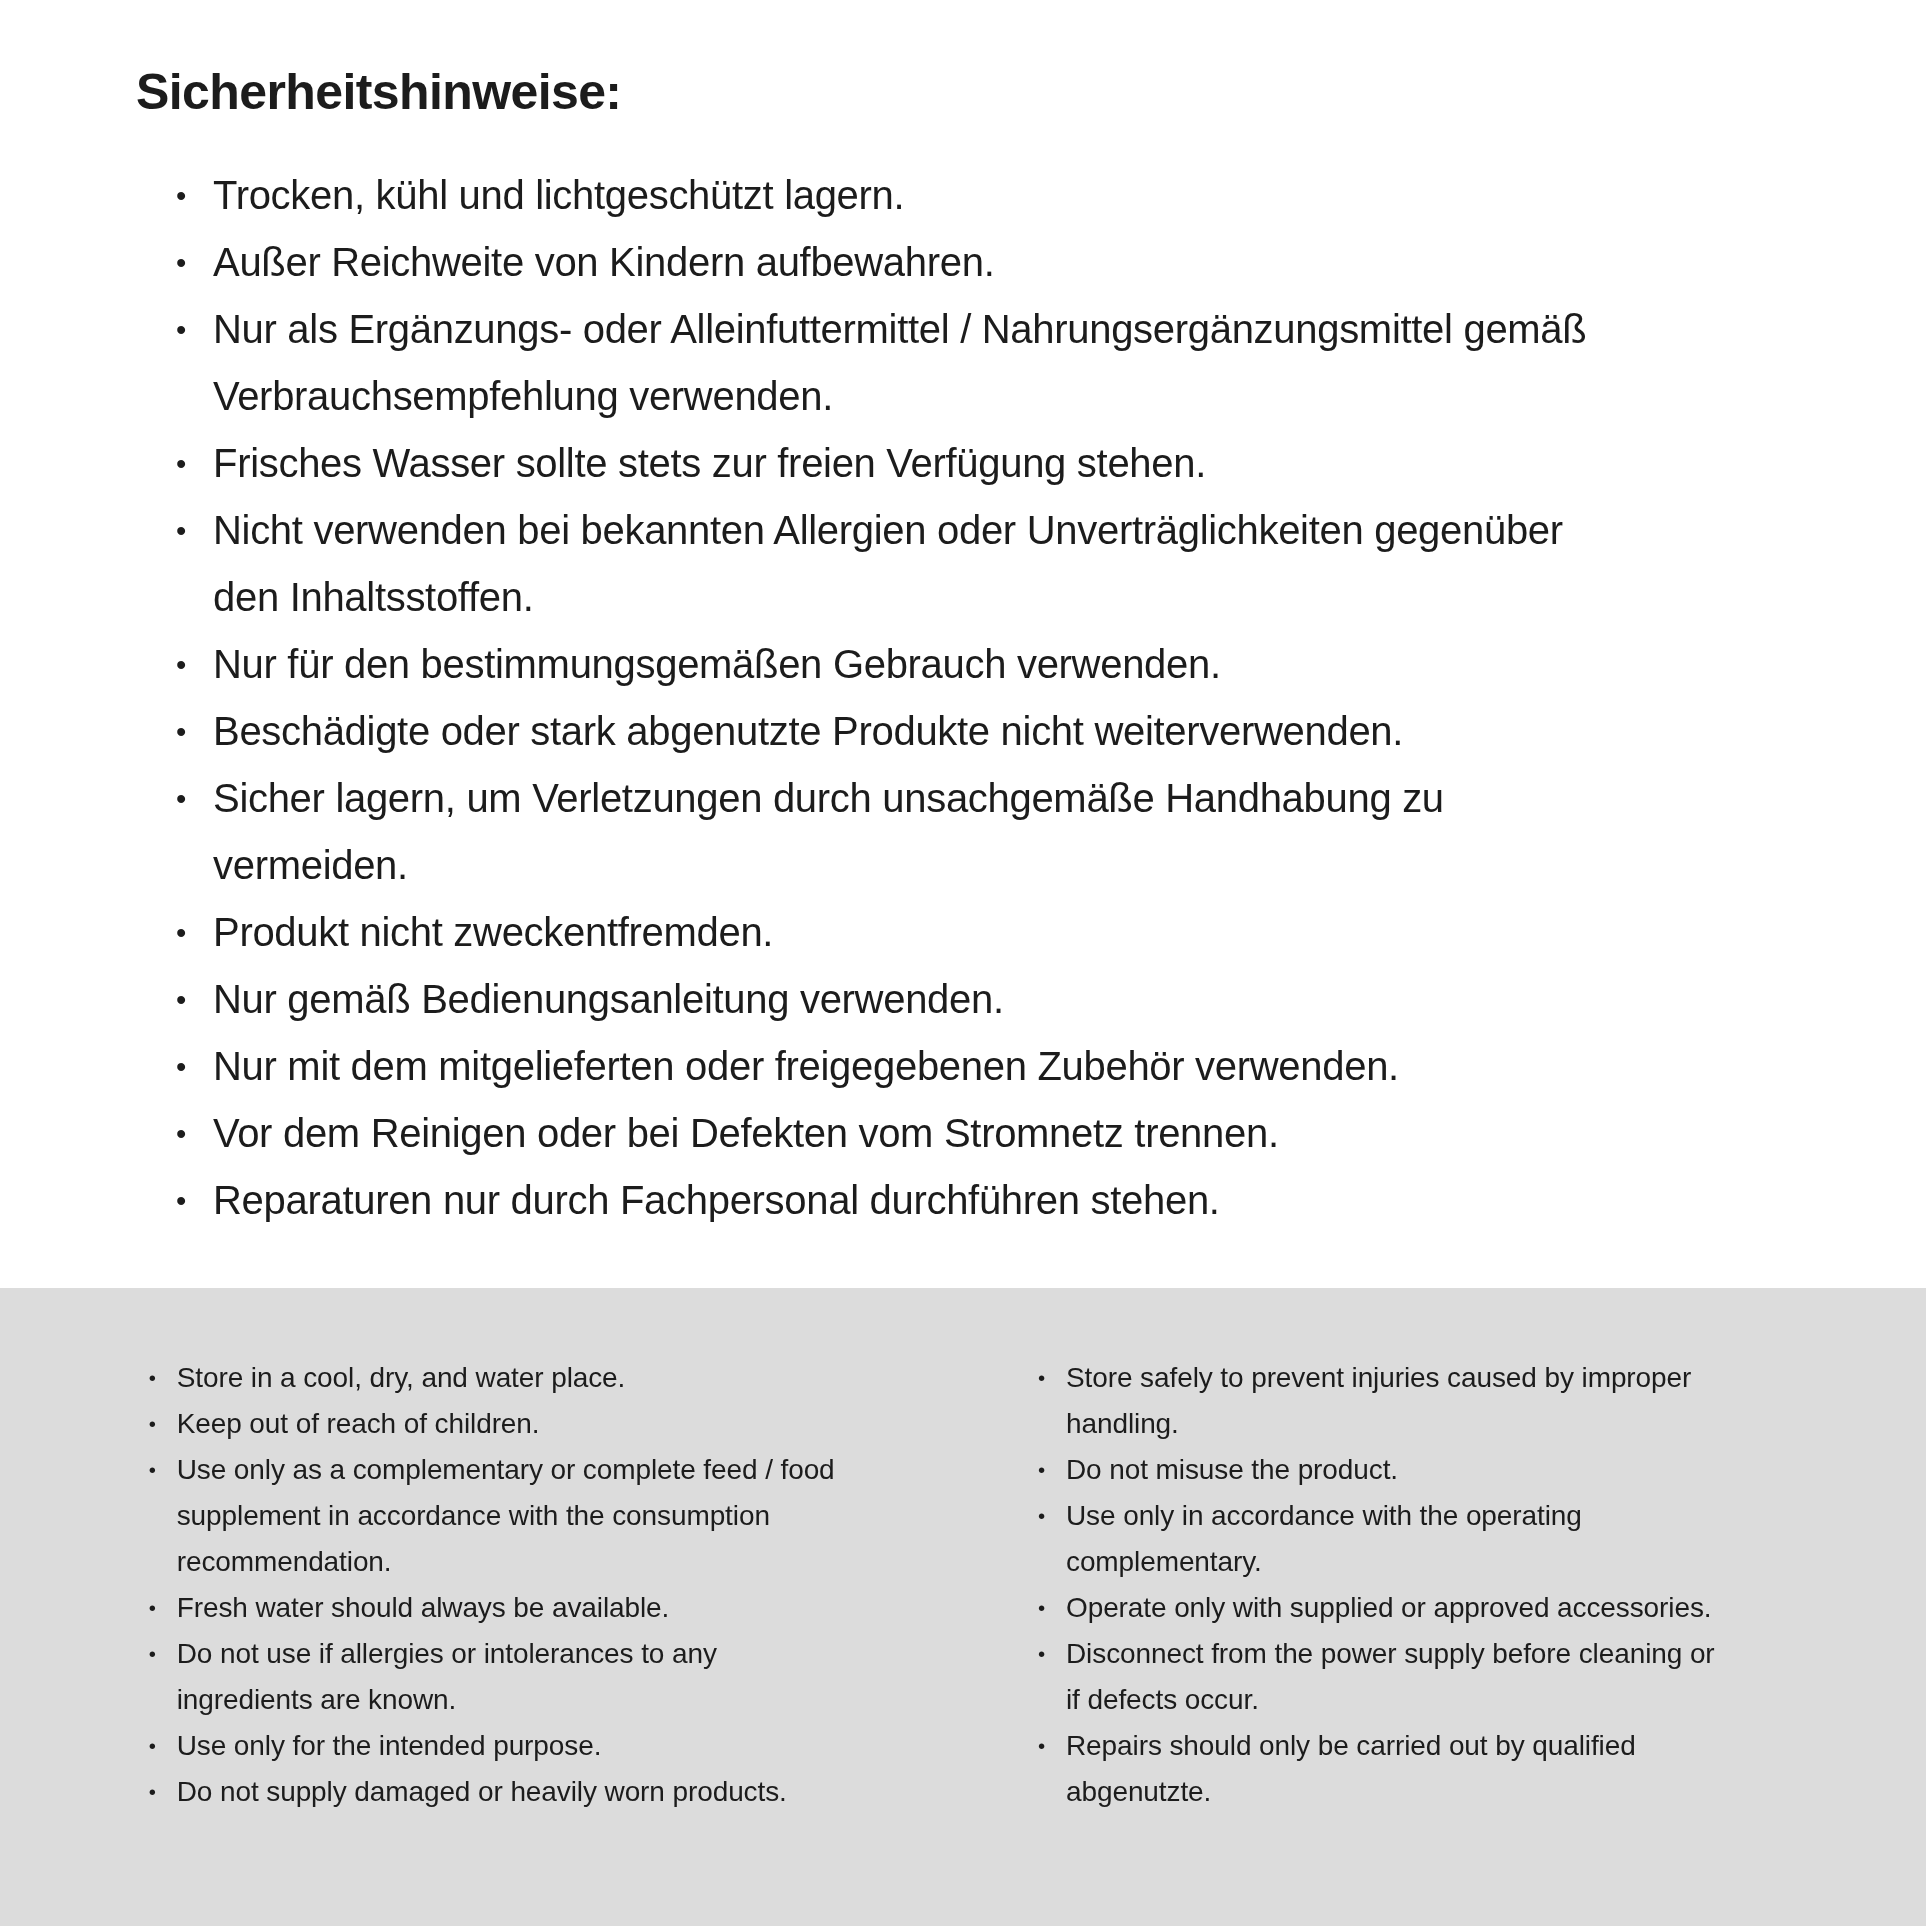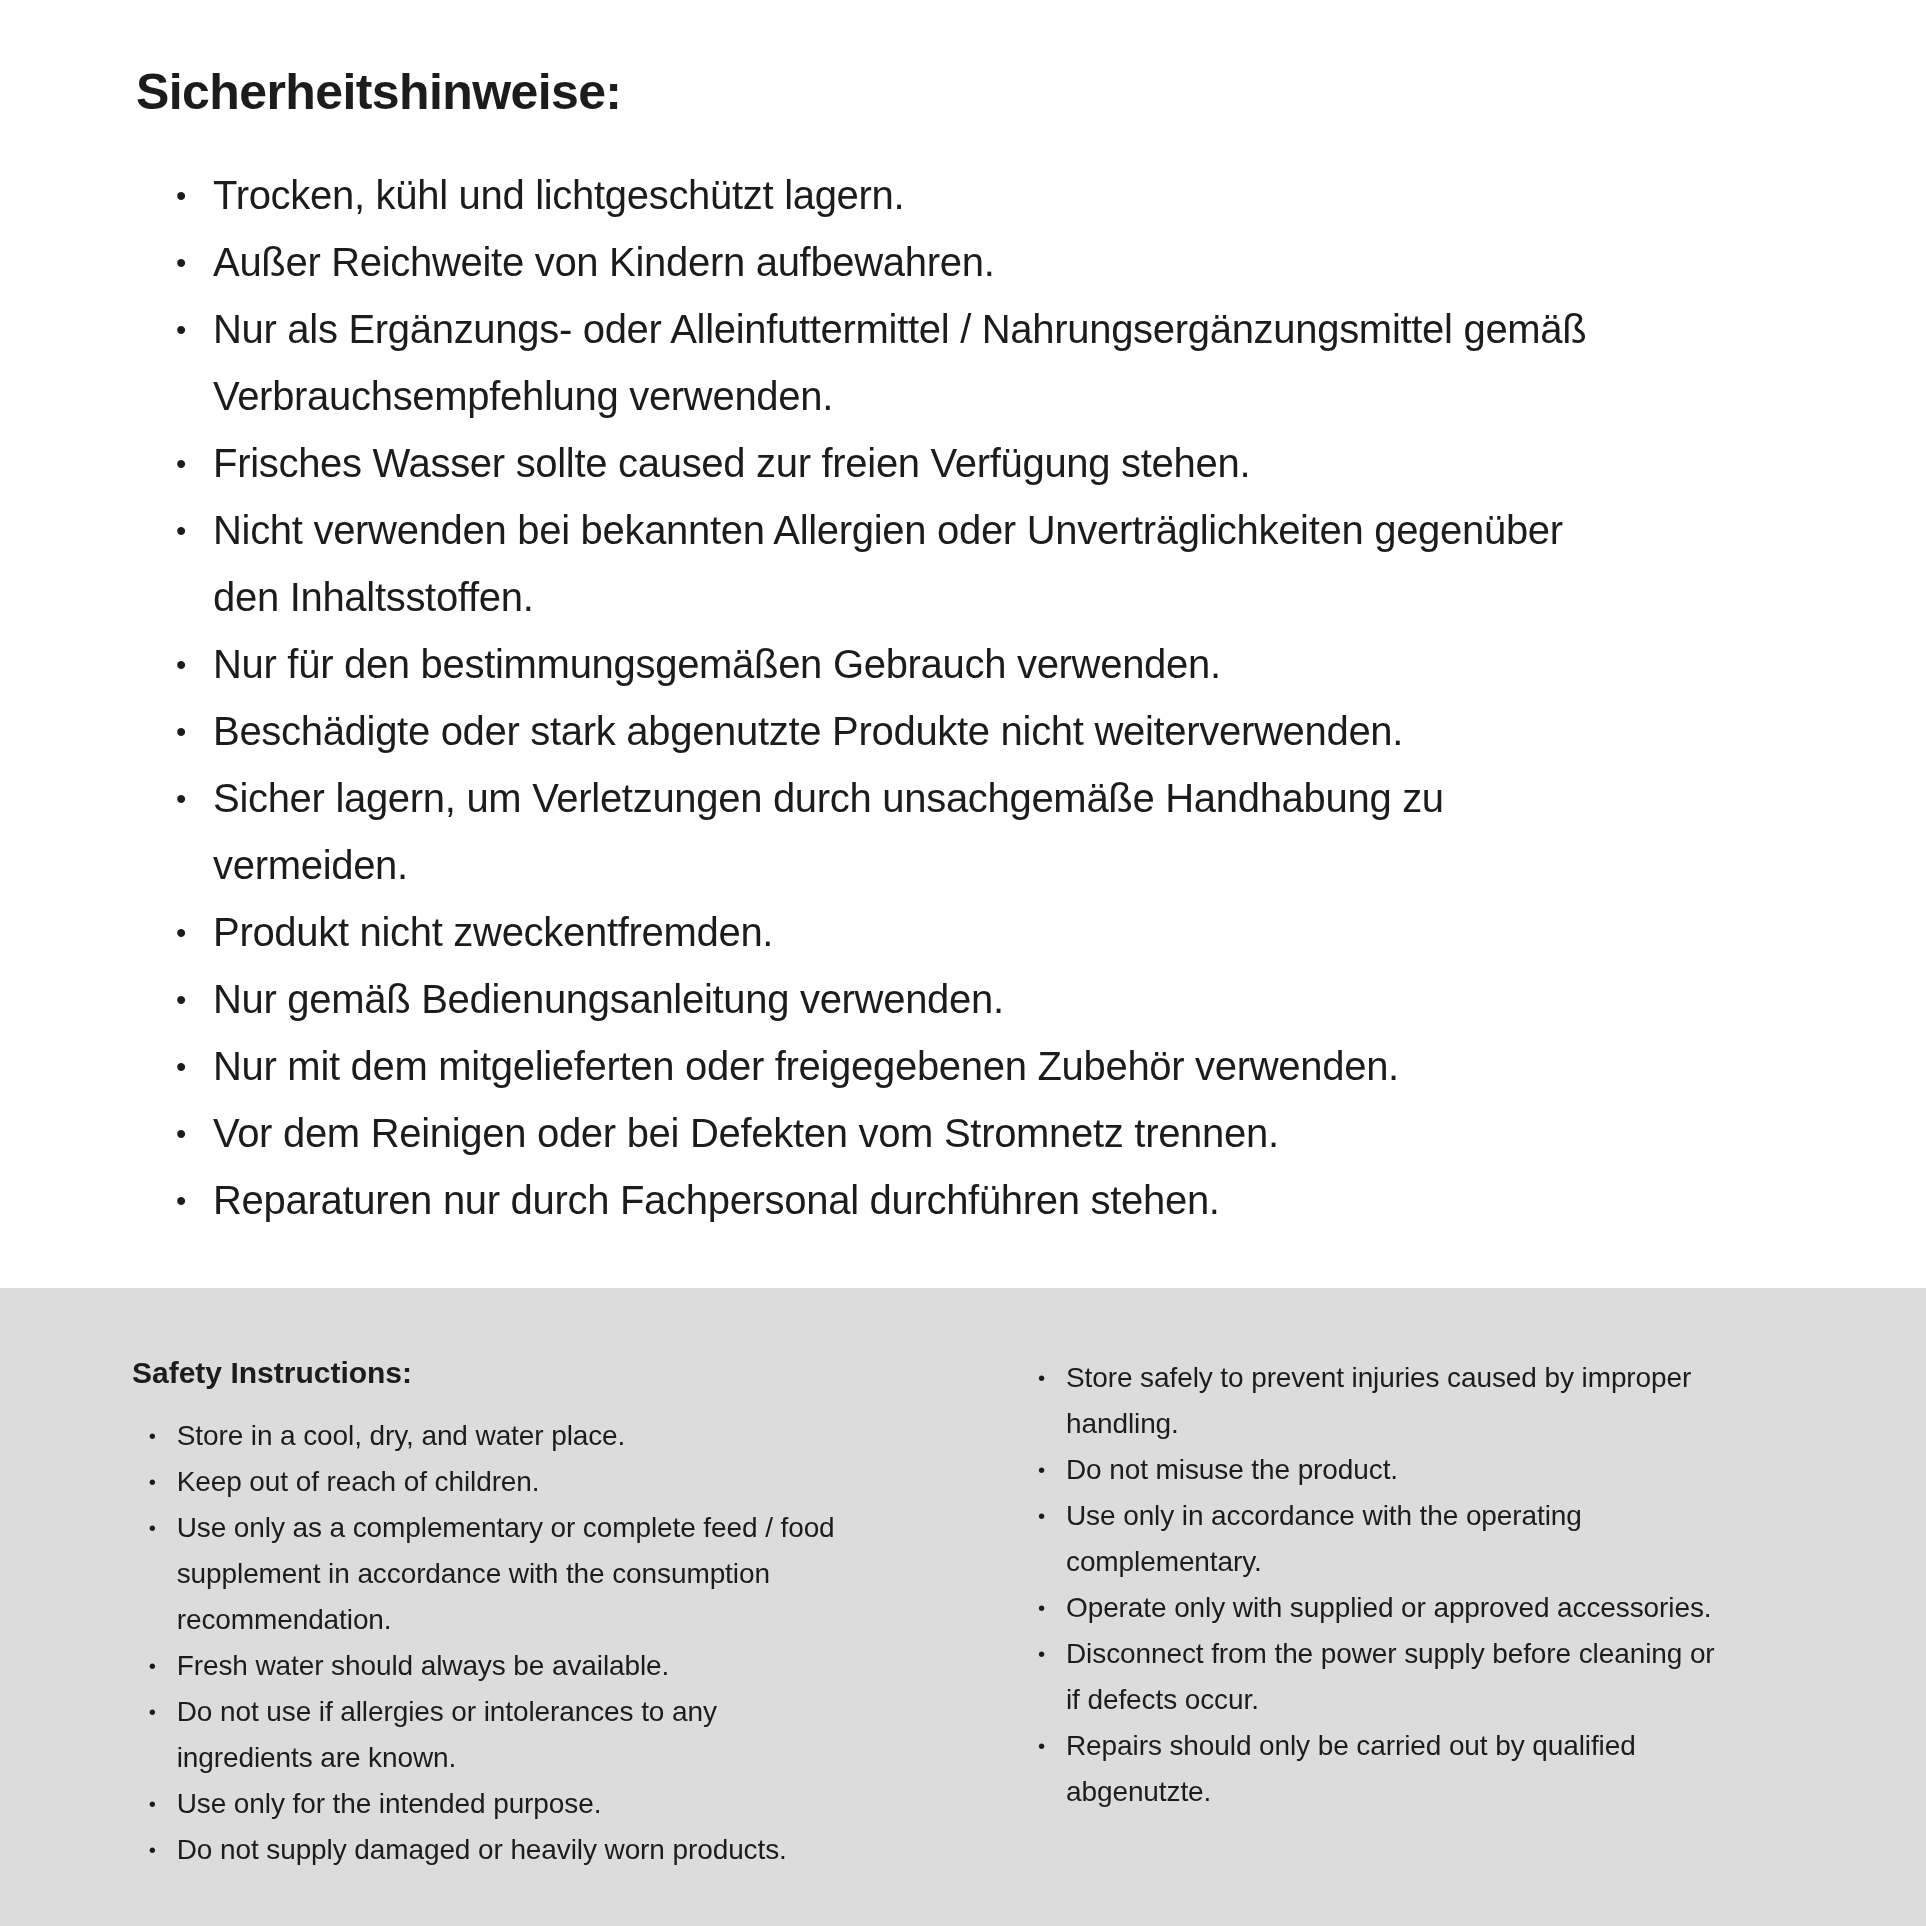"Frisches Wasser sollte caused zur" span.bullet-text { text: caused -> stets }
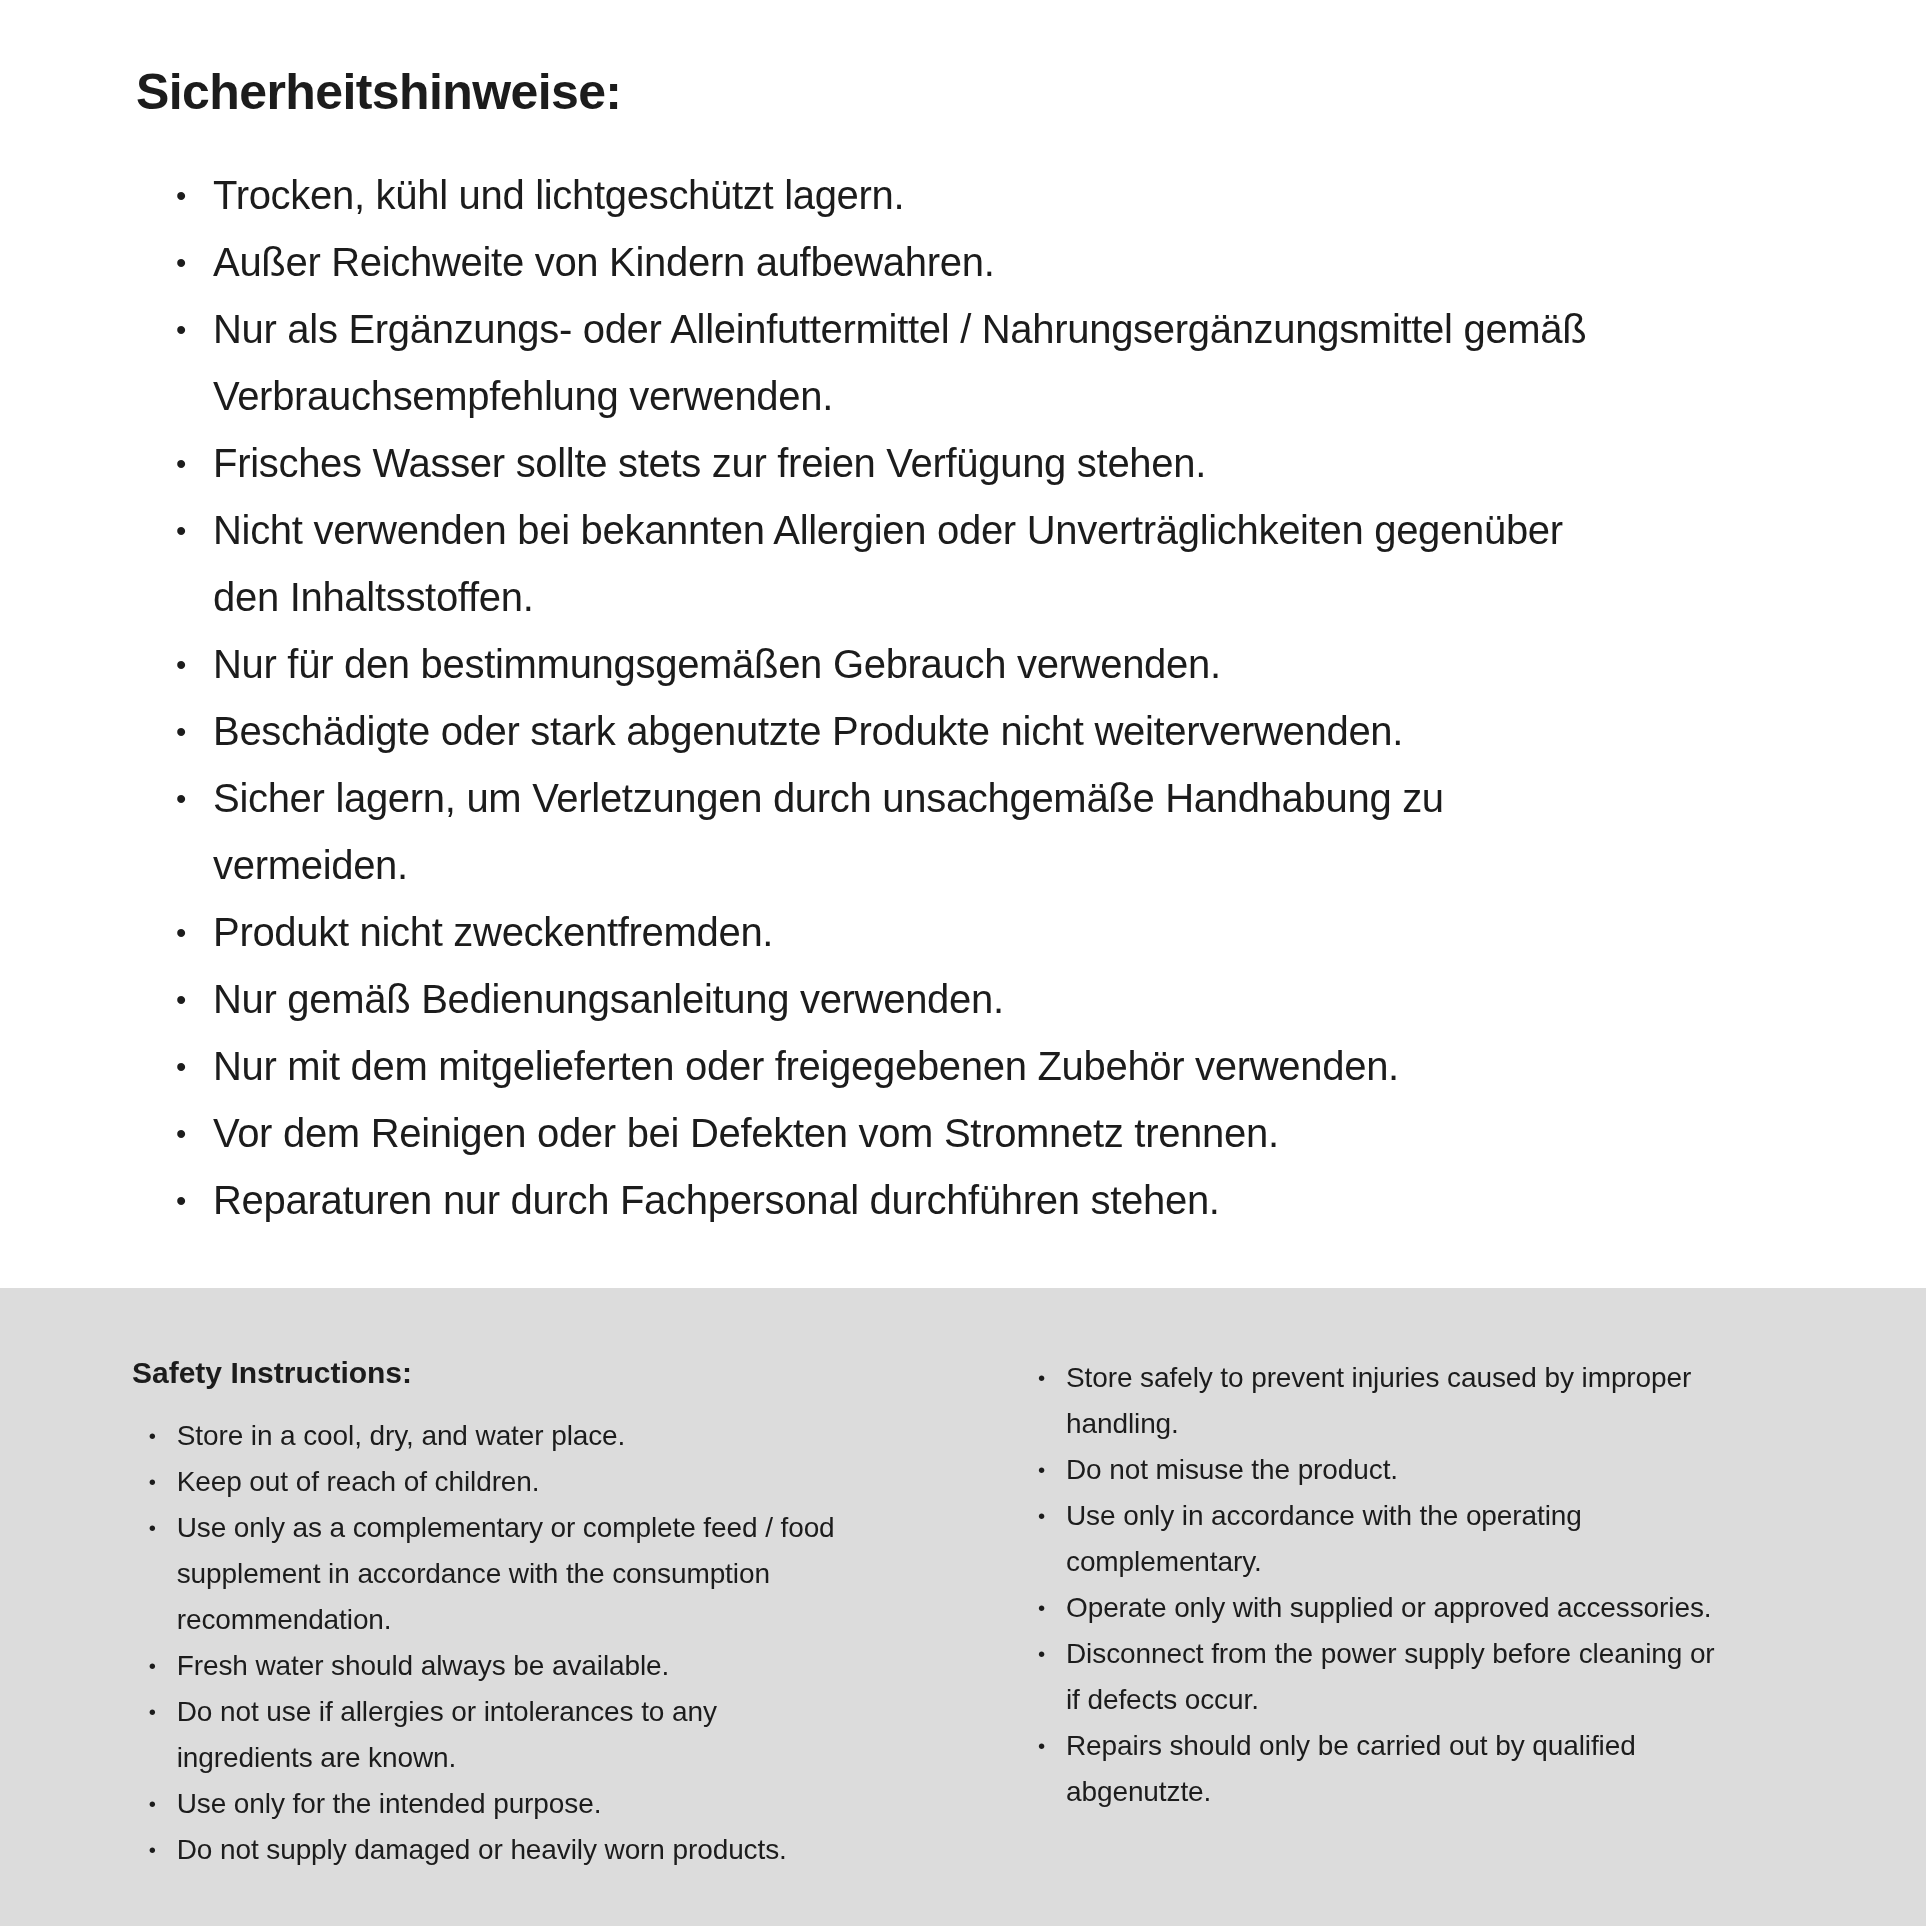"Safety Instructions:" h2.en-heading { html: <h2>Safety Instructions:</h2> -> none }
